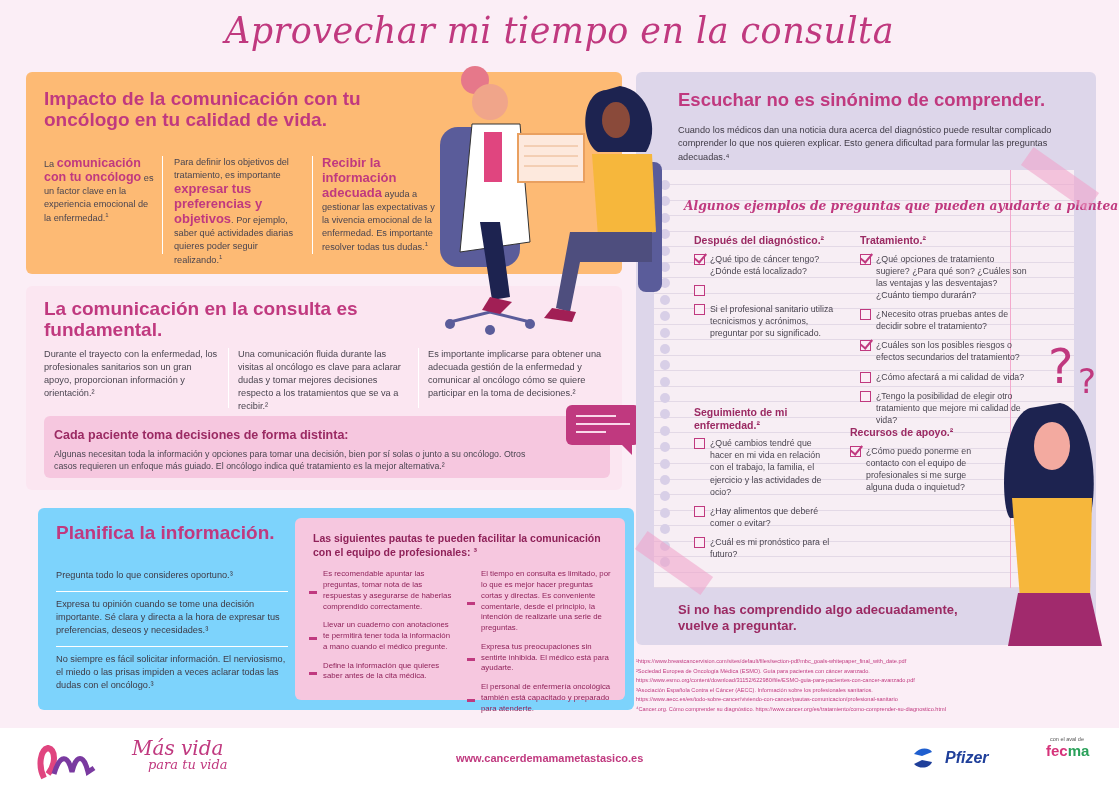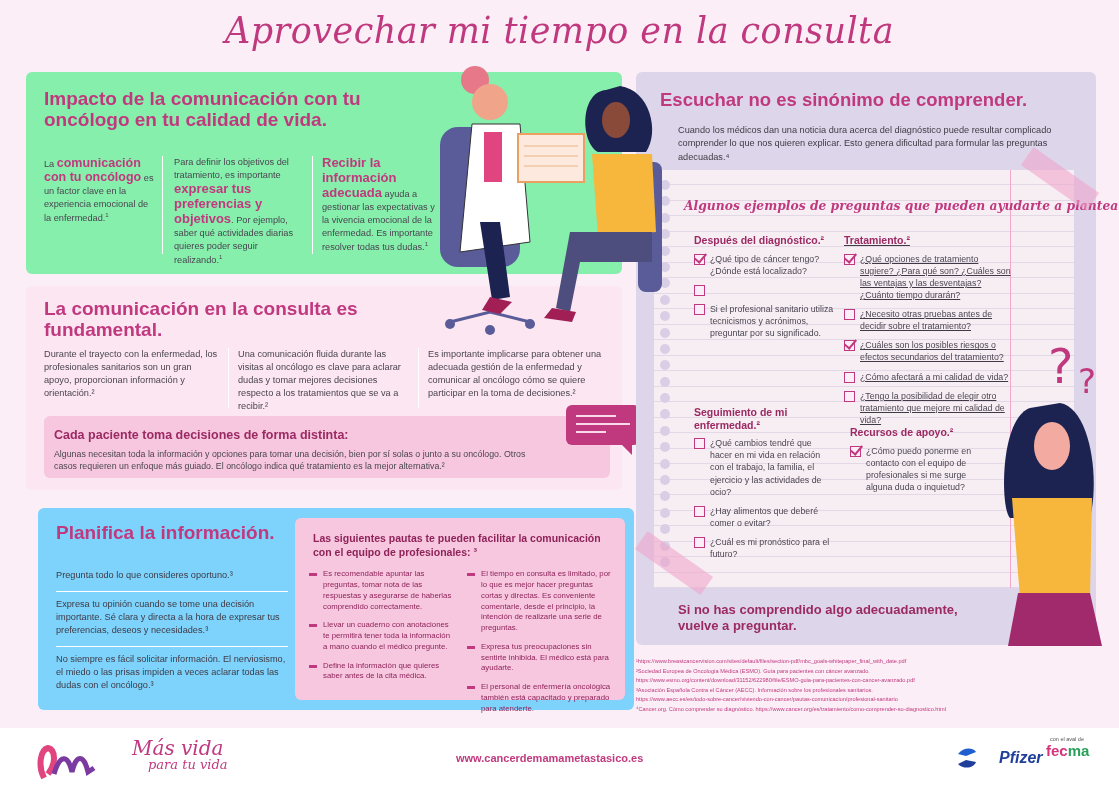"Impacto de la comunicación con" .card { background: #86efac -> #fdba74 }
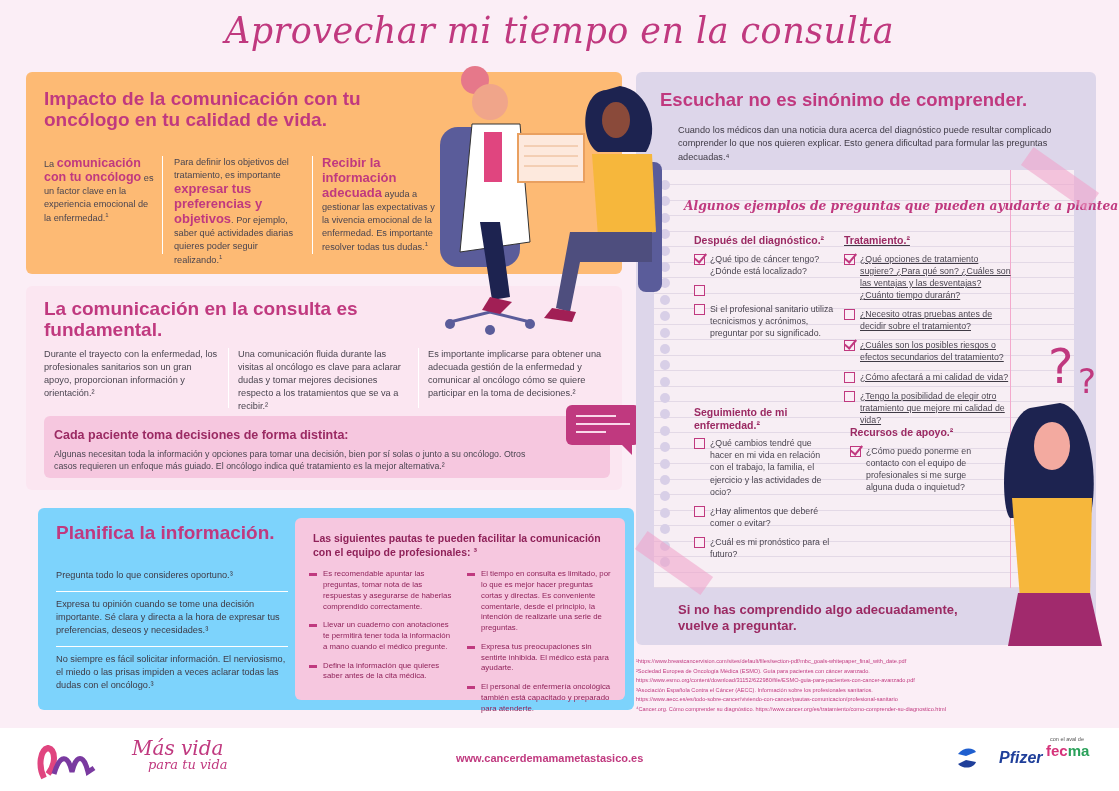"Escuchar no es sinónimo de" #right h2 { left: 24px -> 42px }
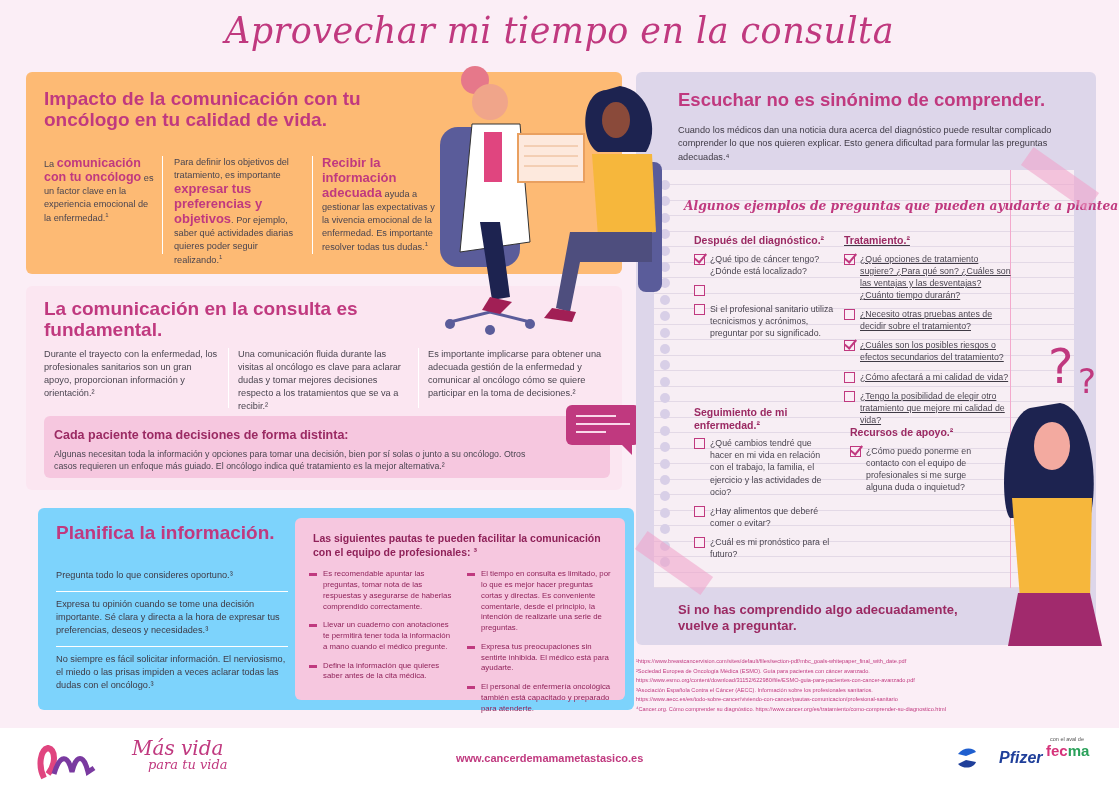"Tratamiento.²" div.qgroup { left: 190px -> 206px; text-decoration: underline -> none }
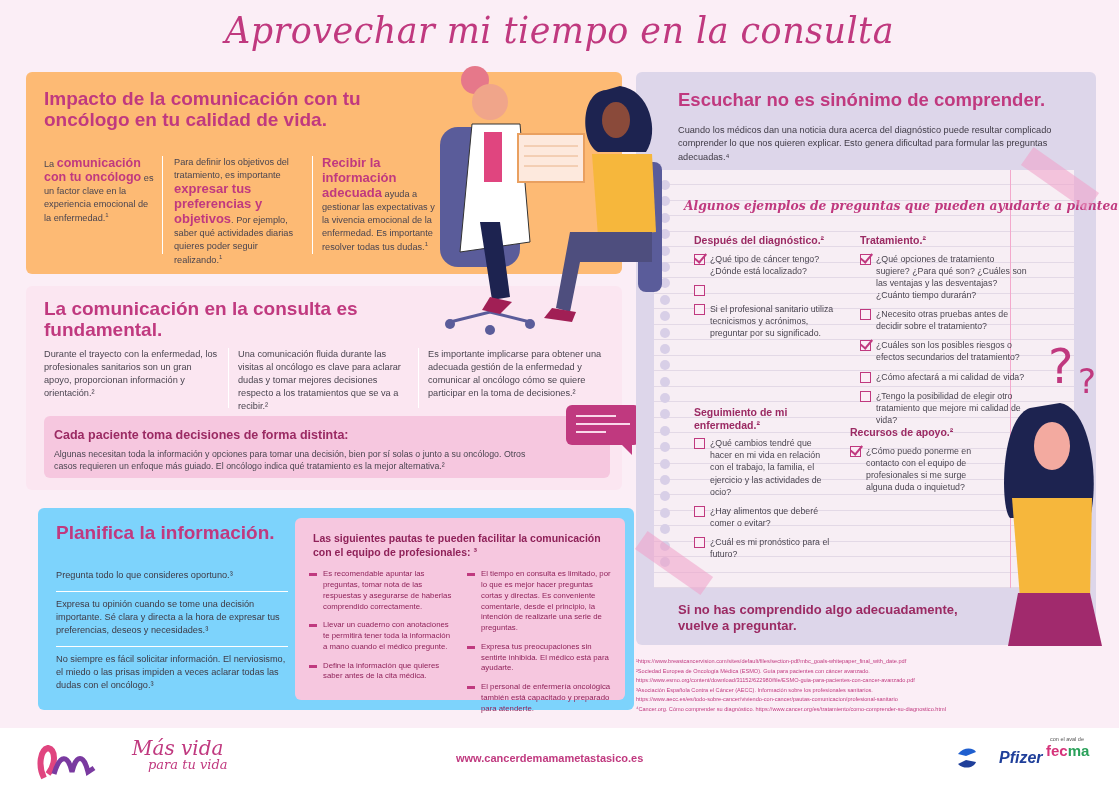"Es recomendable apuntar las preguntas," #s3 .pitem { align-items: none -> center }
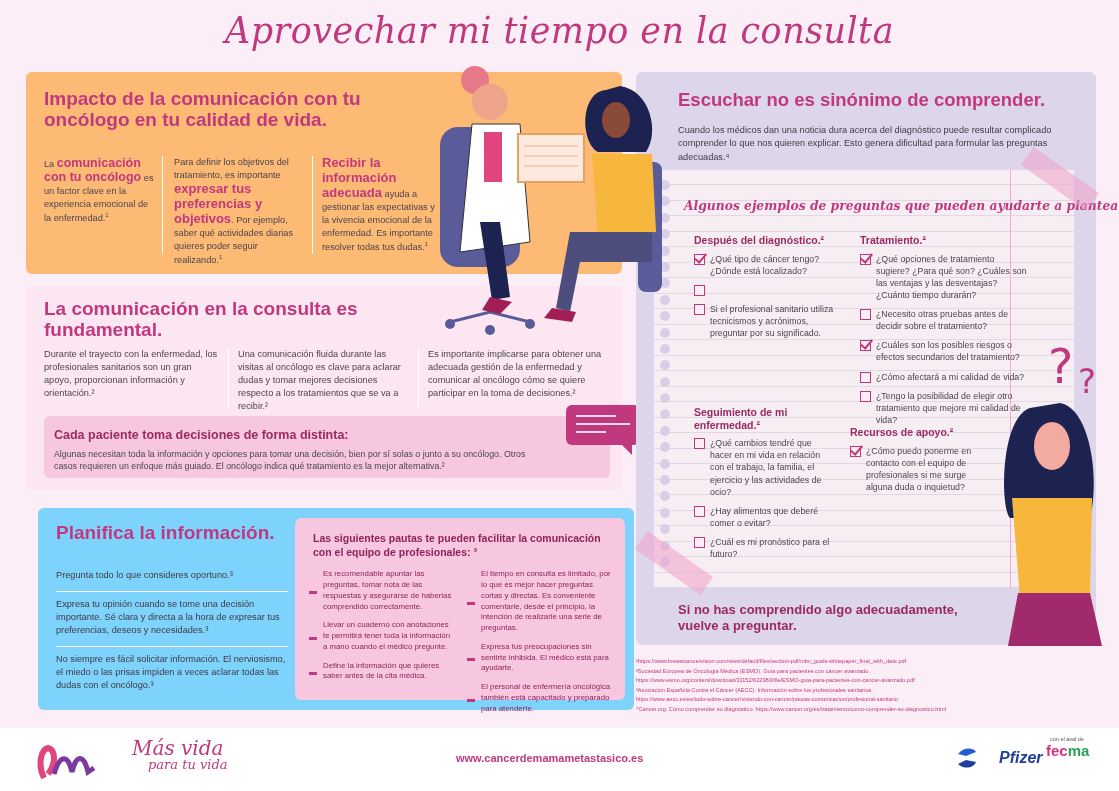"Pfizer" .pfizer { gap: 21px -> 11px; left: 956px -> 912px }
